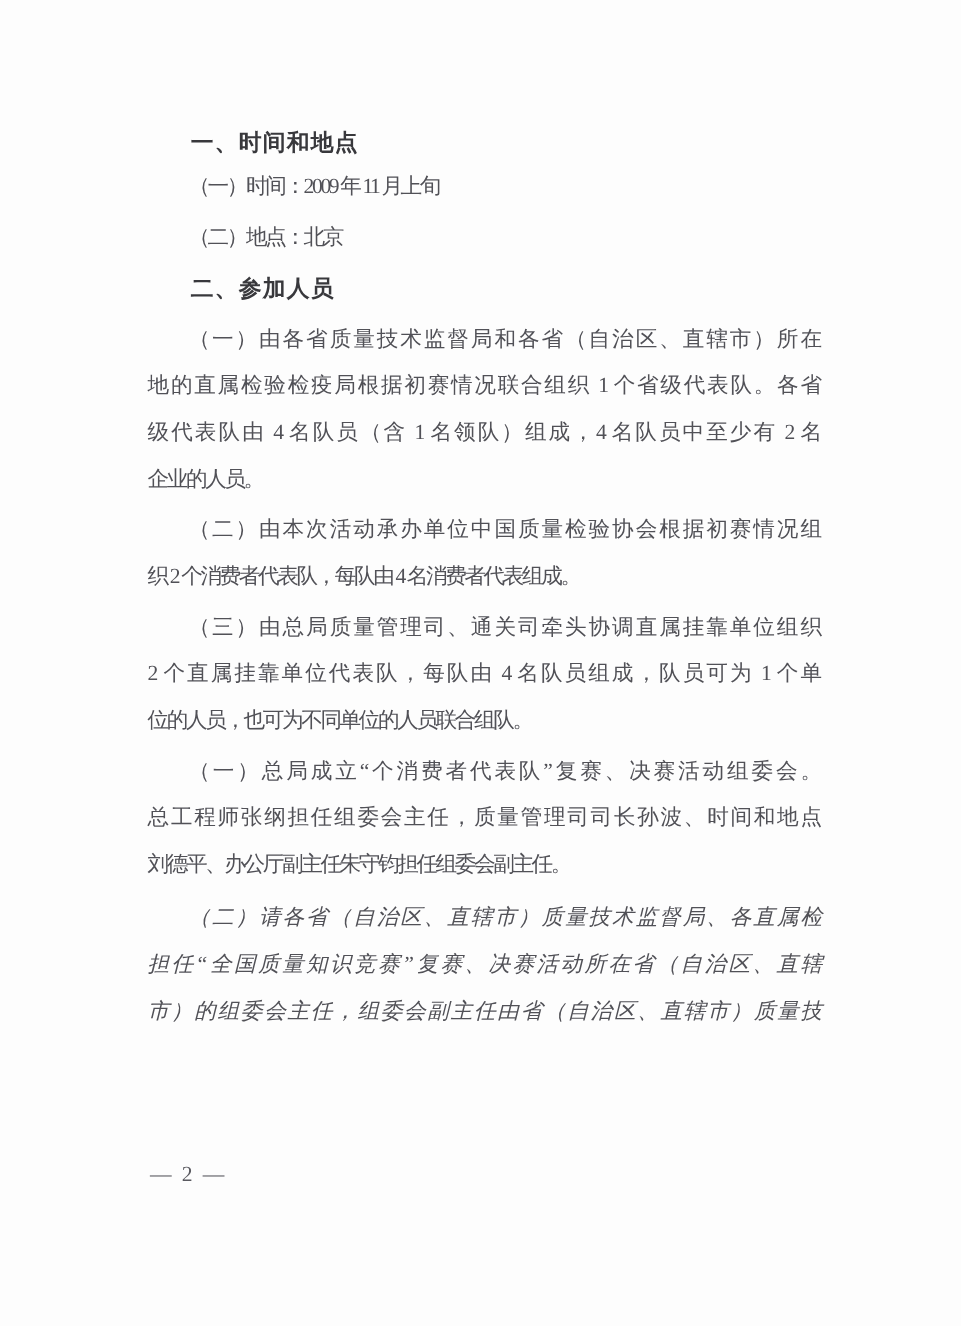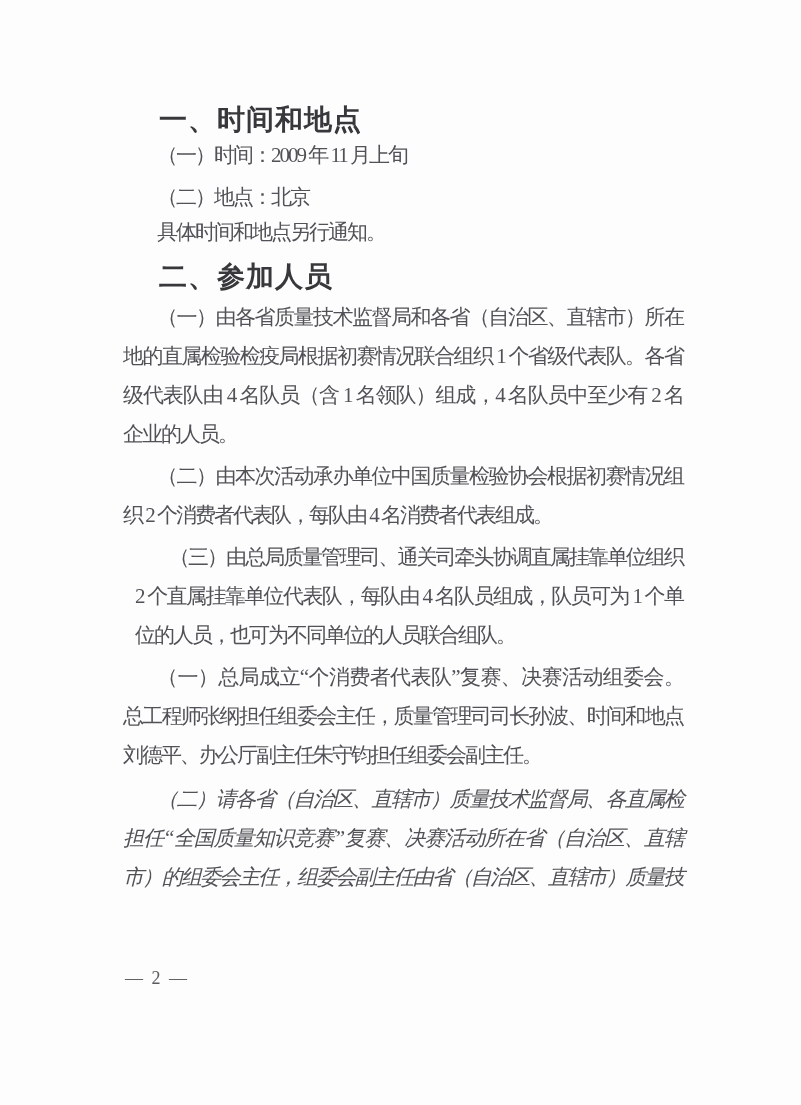"一、时间和地点" .heading { font-size: 28px -> 19px }
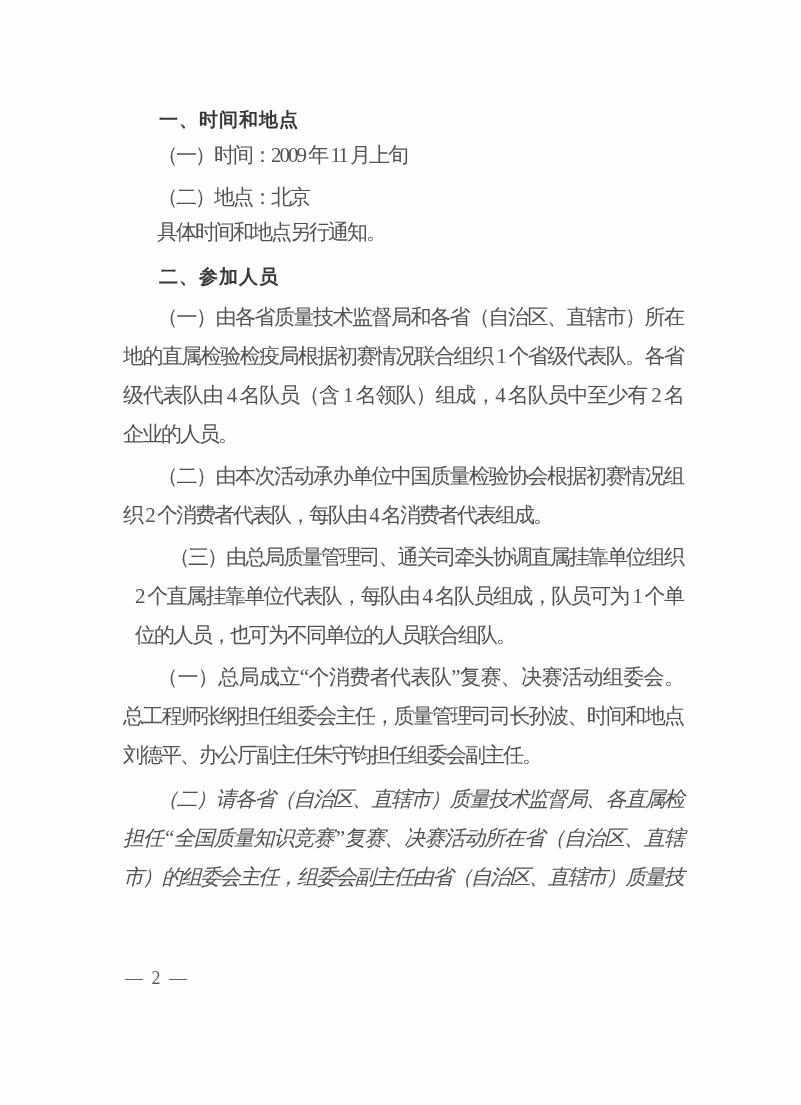"（一）时间：2009 年 11 月上旬" .para { font-size: 21px -> 18px }
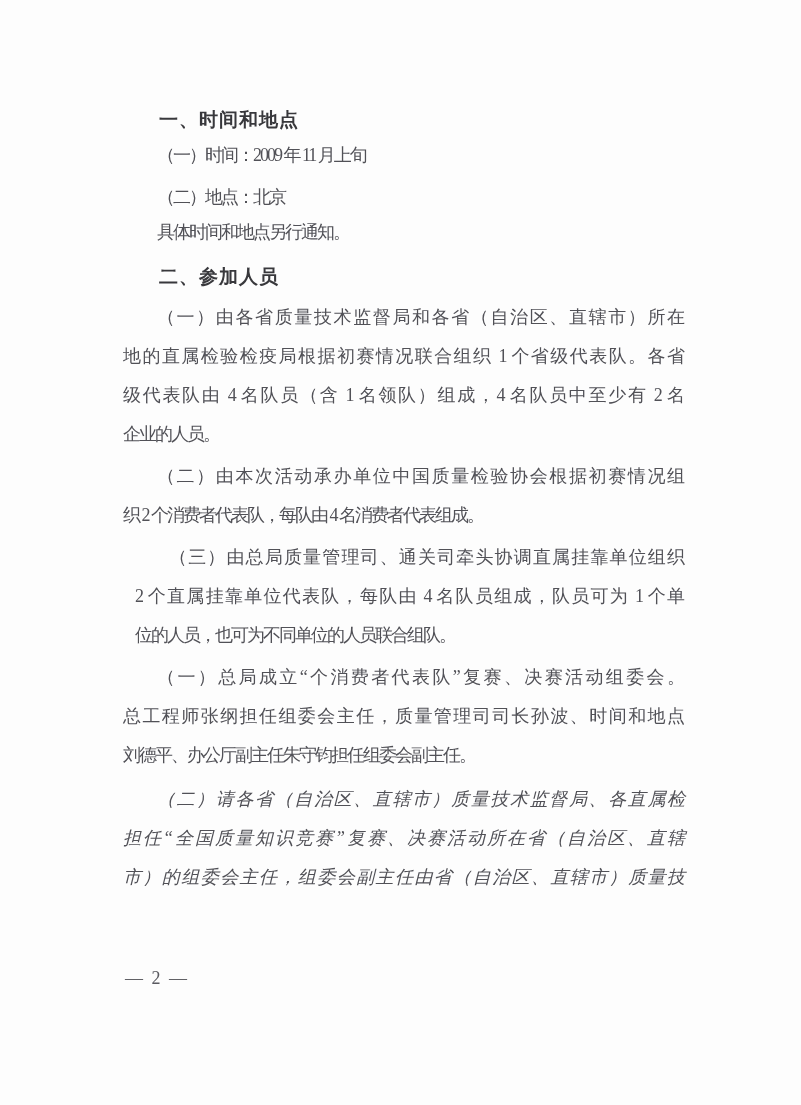"具体时间和地点另行通知。" div.para { html: <div> <div>具体时间和地点另行通知。</div> </div> -> none }
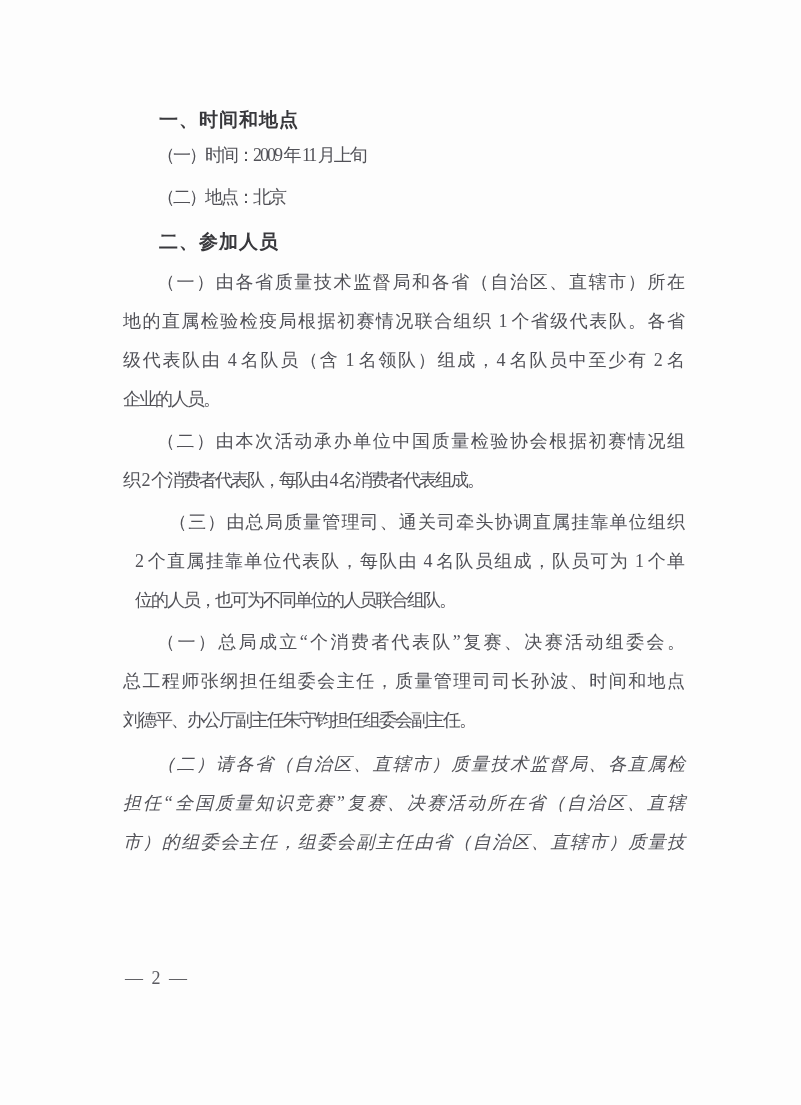"（三）由总局质量管理司、通关司牵头协调直属挂靠单位组织" .b7 { margin-left: 12px -> none }
